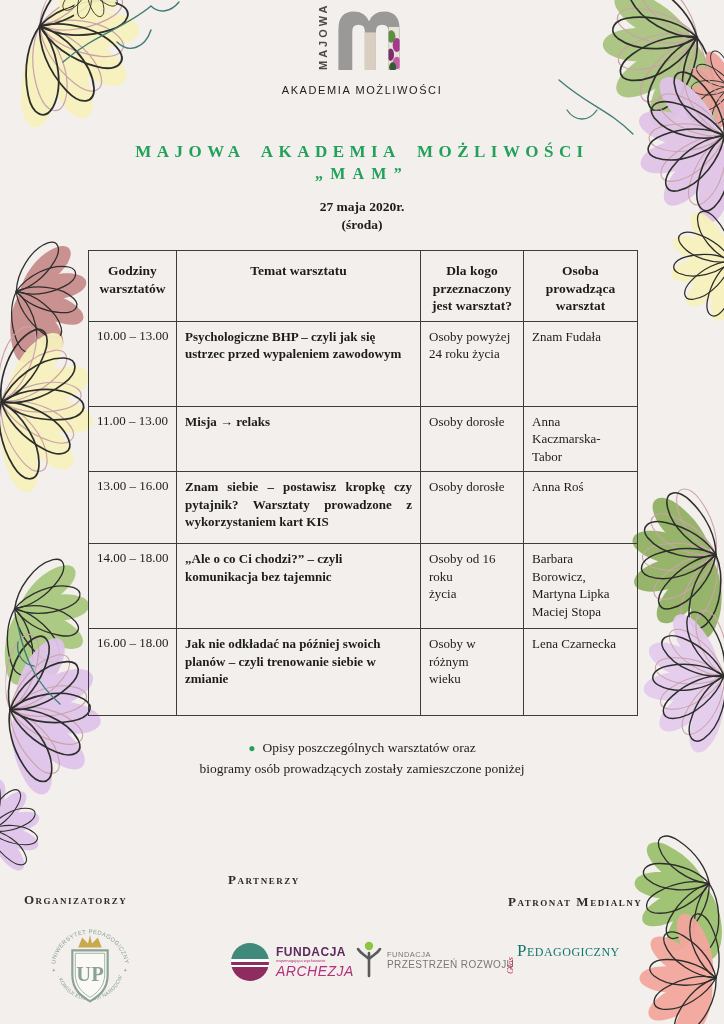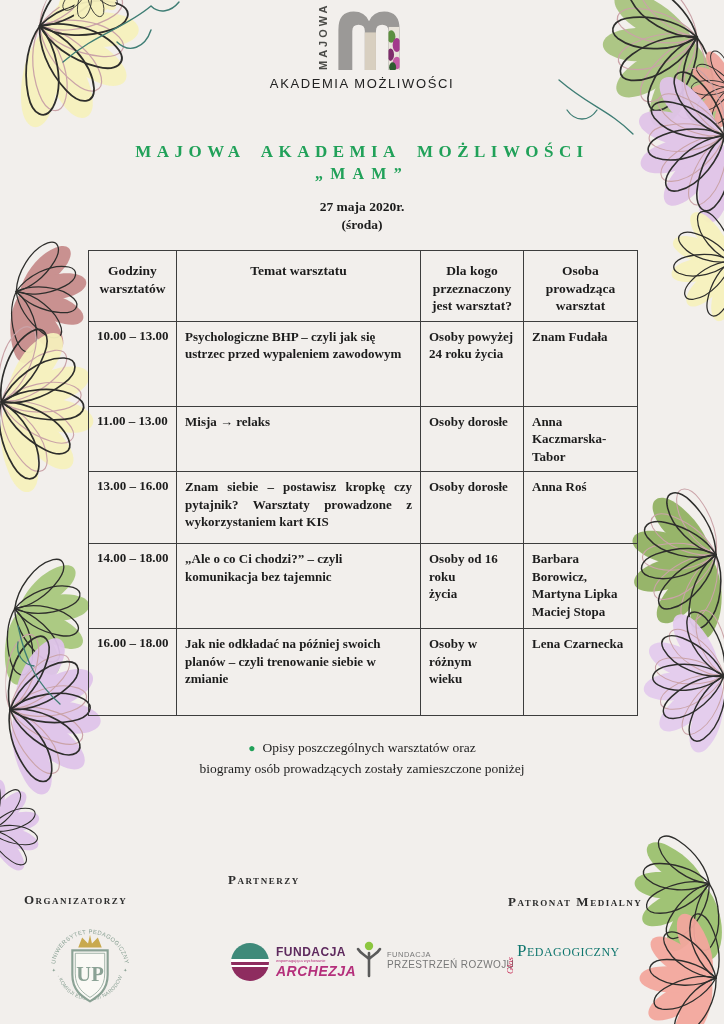"AKADEMIA MOŻLIWOŚCI" .logo-caption { font-size: 13px -> 11px; margin-top: 6px -> 14px }
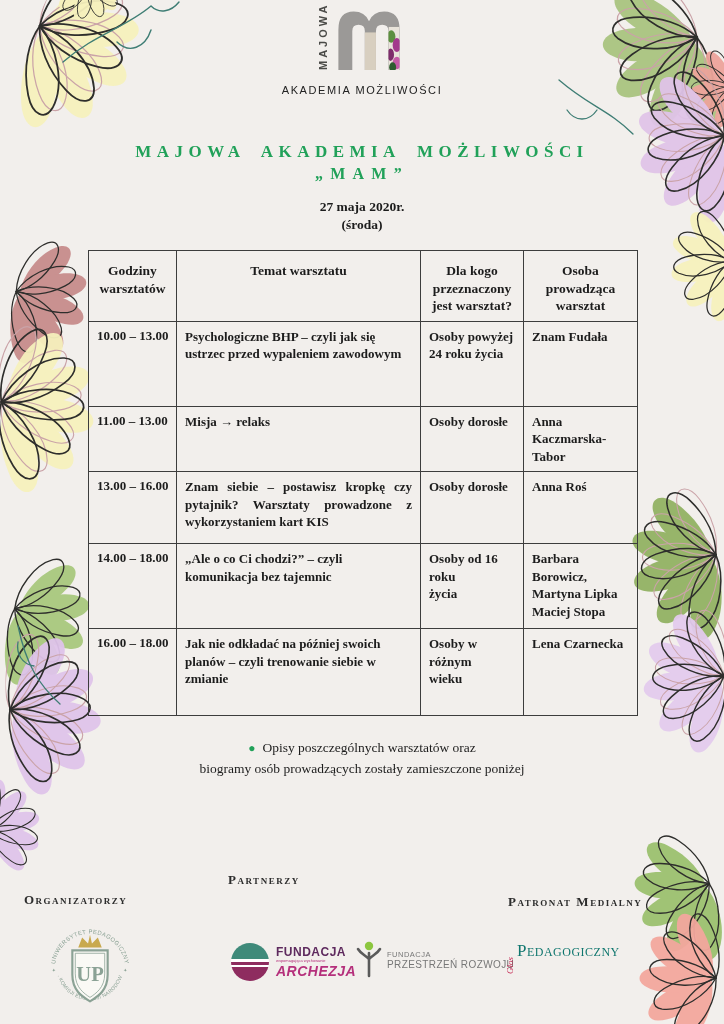"10.00 – 13.00" table.schedule td,table.schedule th { font-weight: bold -> none }
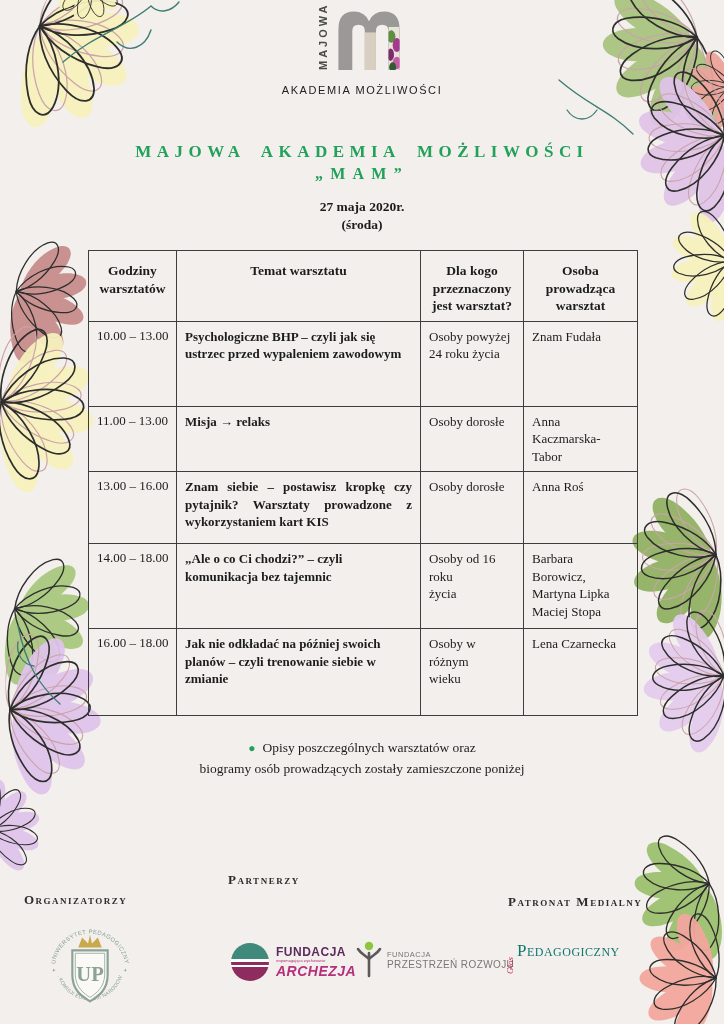"ARCHEZJA" .arch-w2 { font-weight: bold -> normal }
